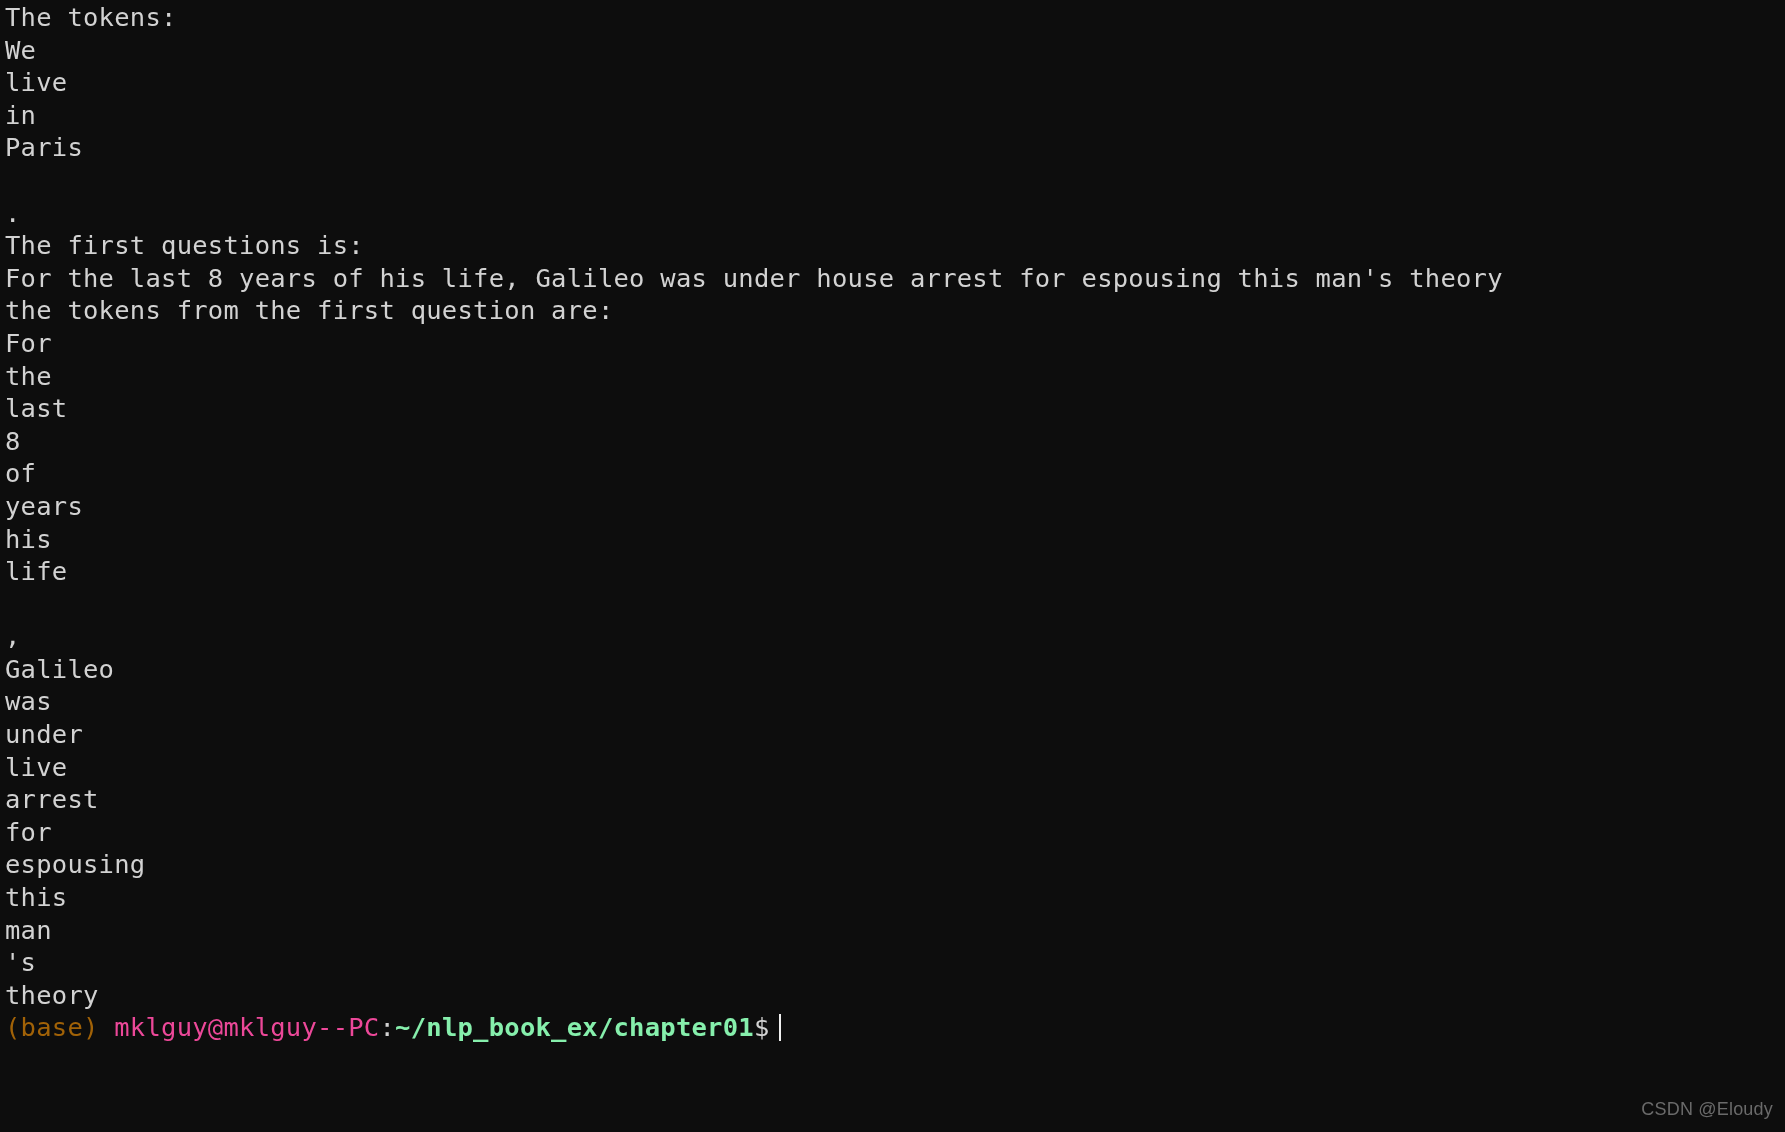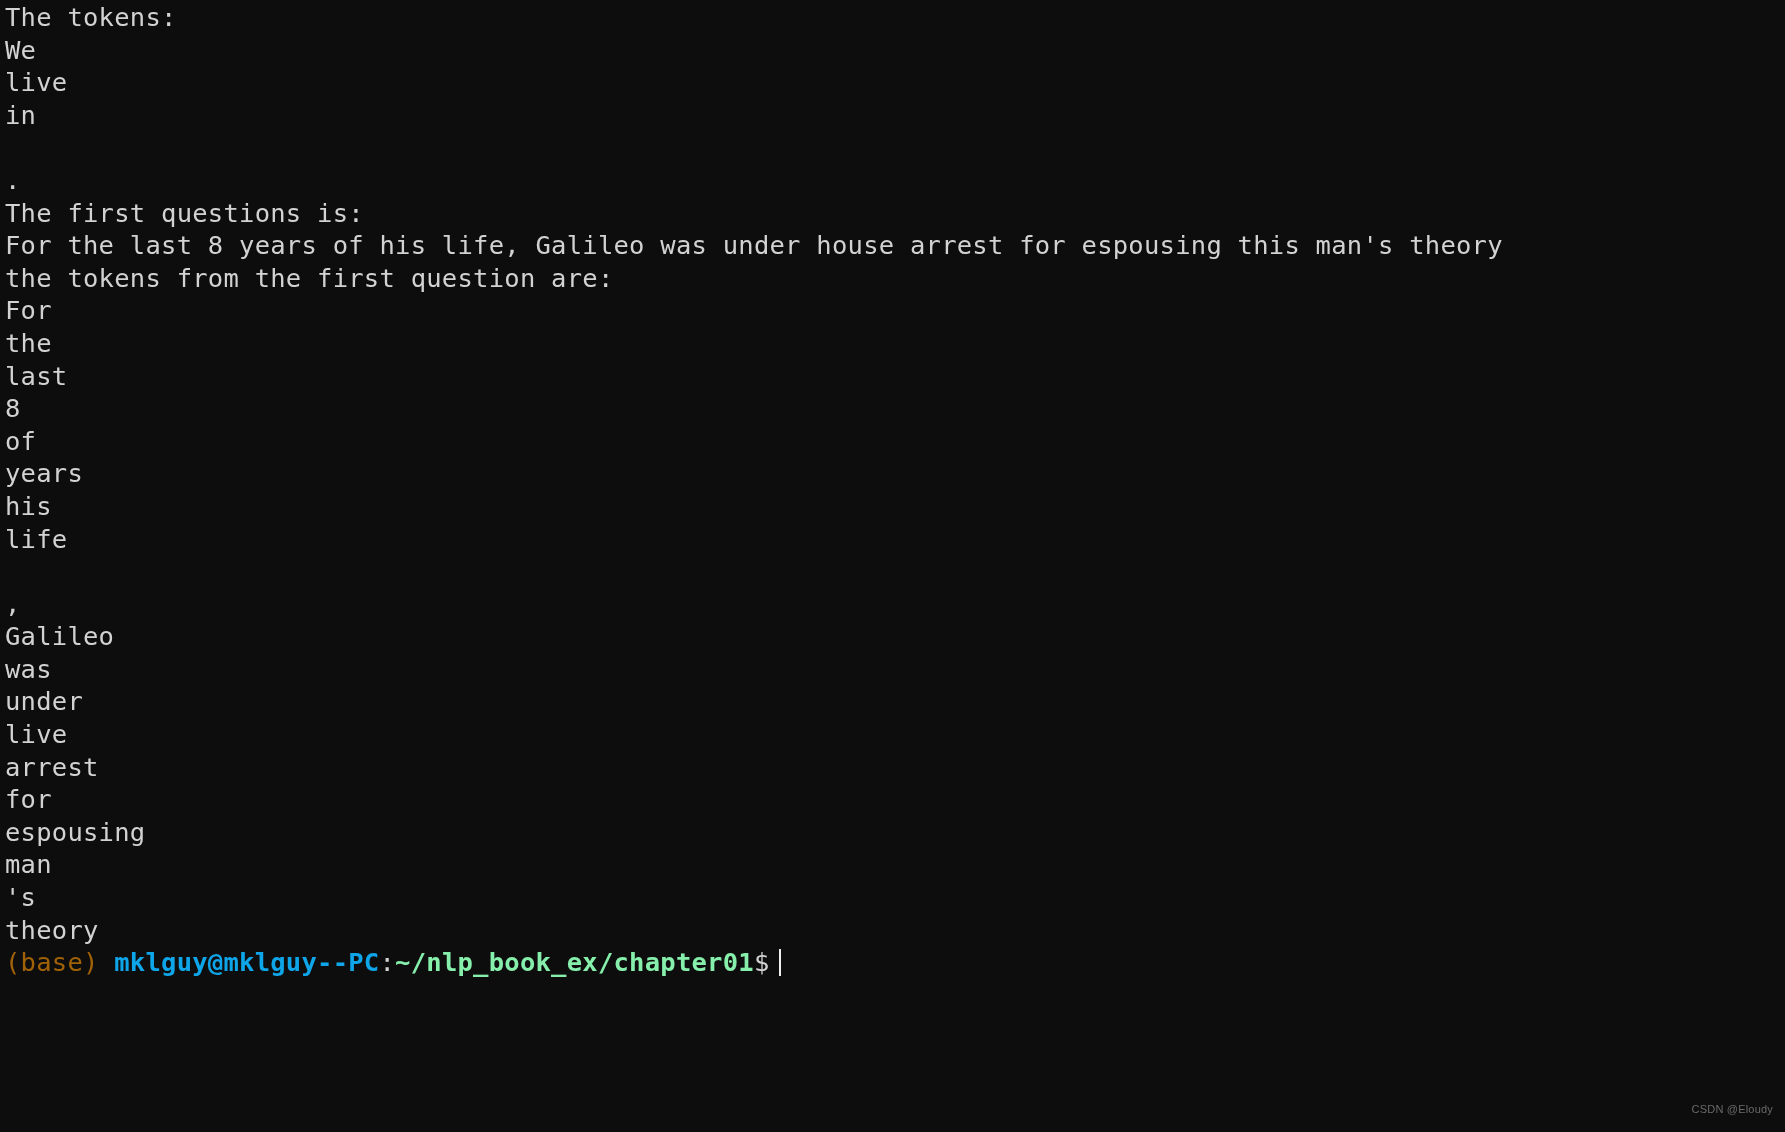"Paris" div.line { html: none -> <div>Paris</div> }
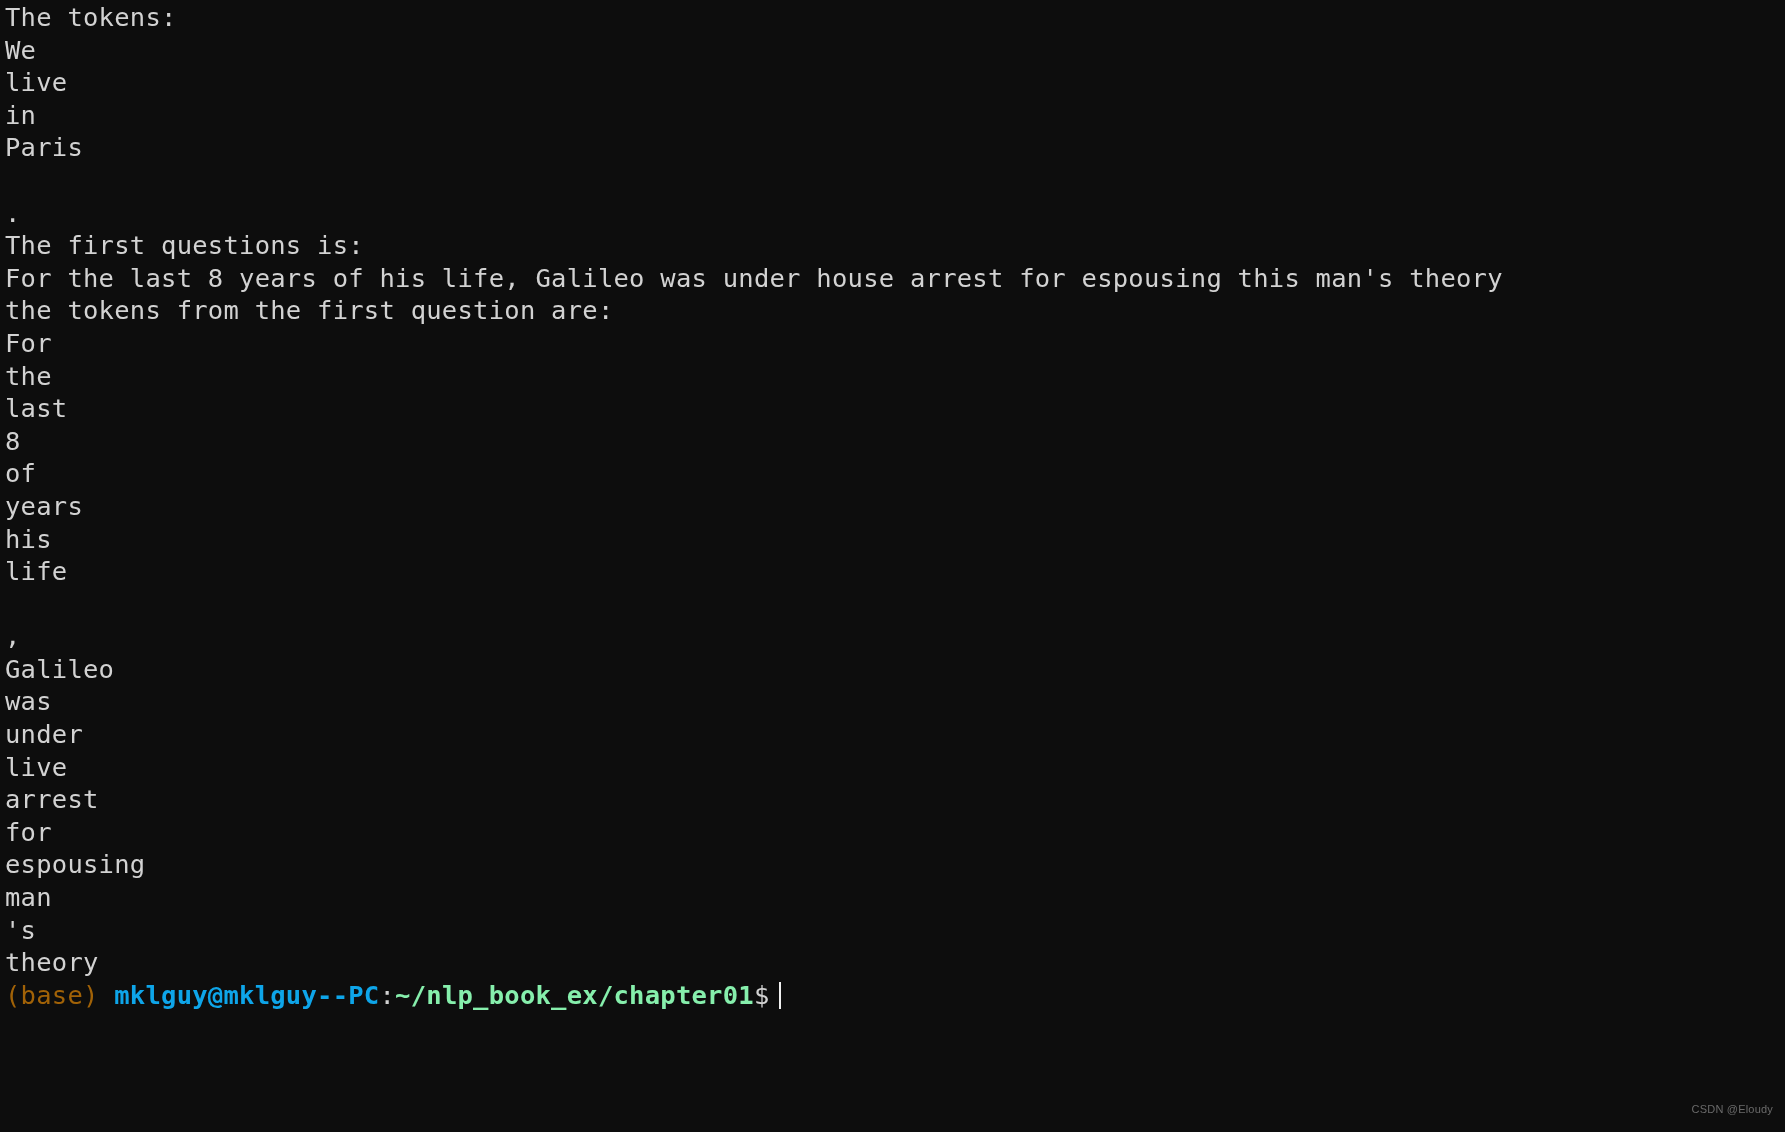"this" div.line { html: none -> <div>this</div> }
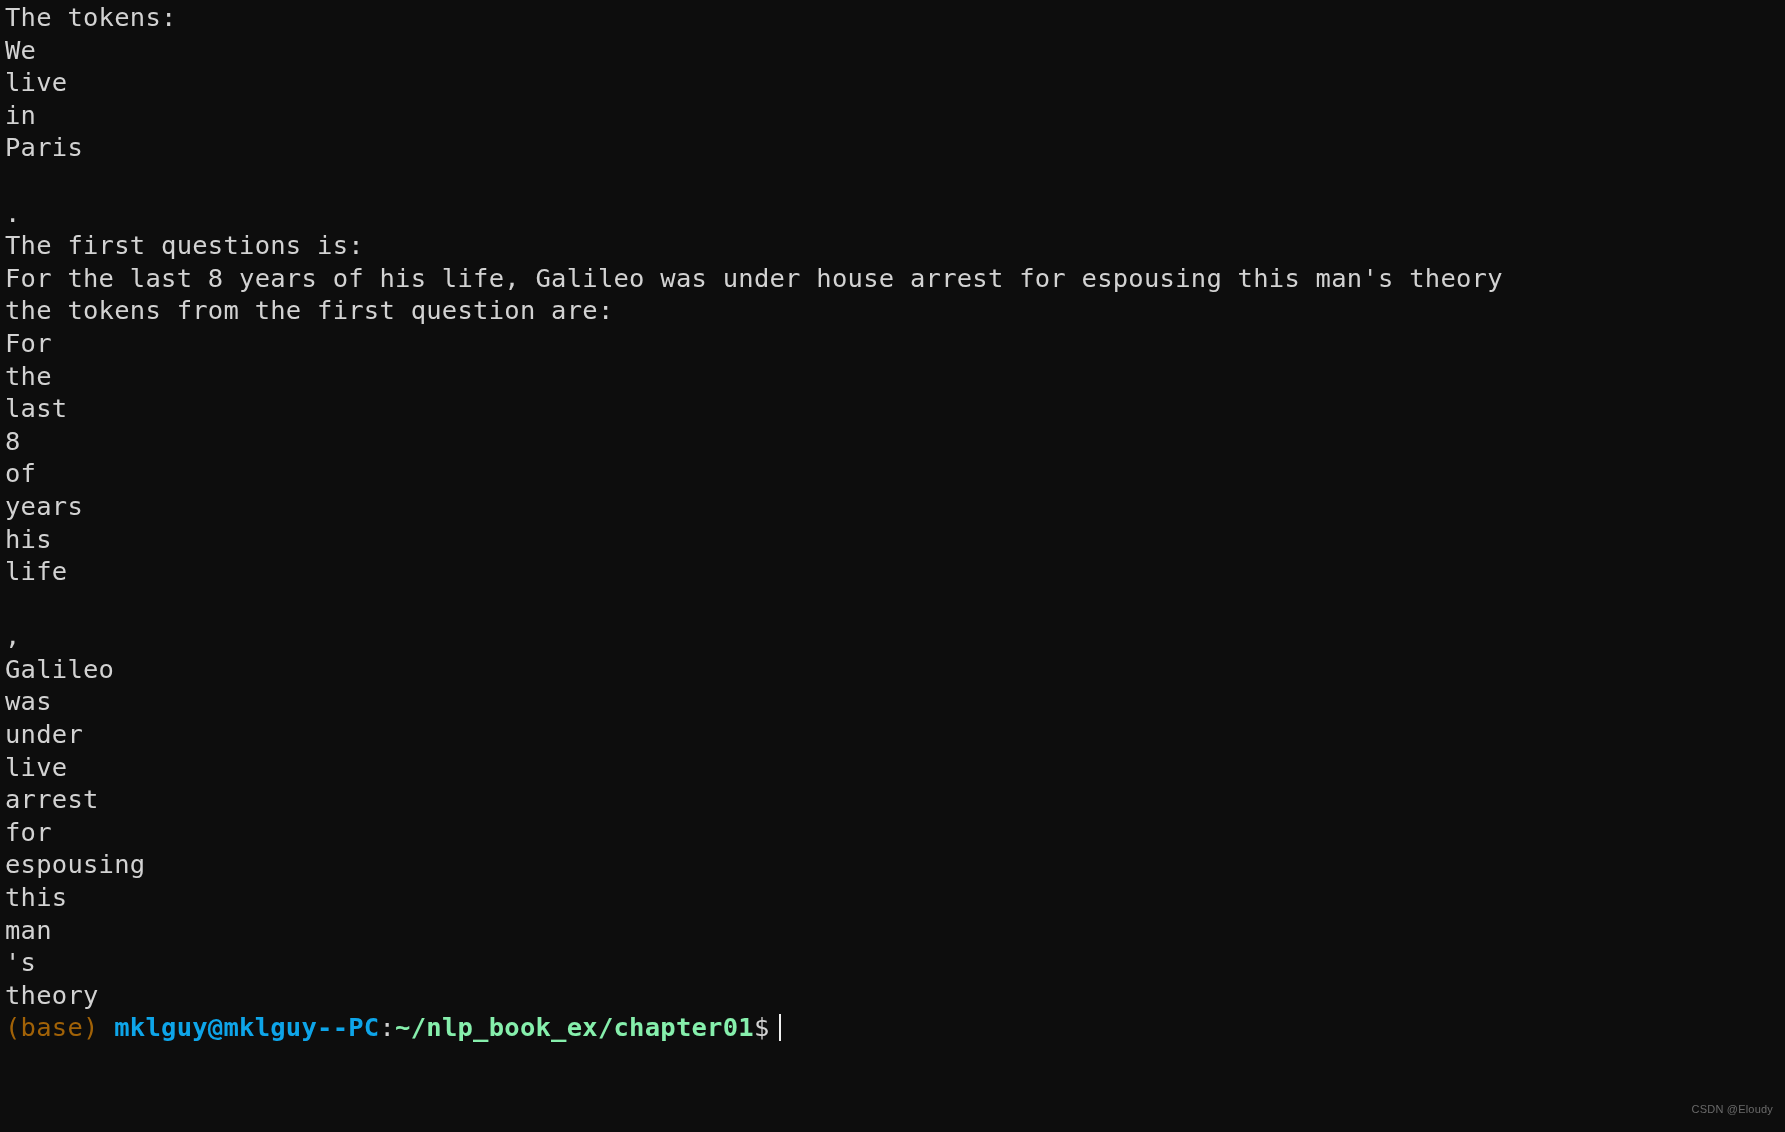"mklguy@mklguy--PC" .seg-user { color: #0ea5e9 -> #ec4899; font-weight: bold -> normal }
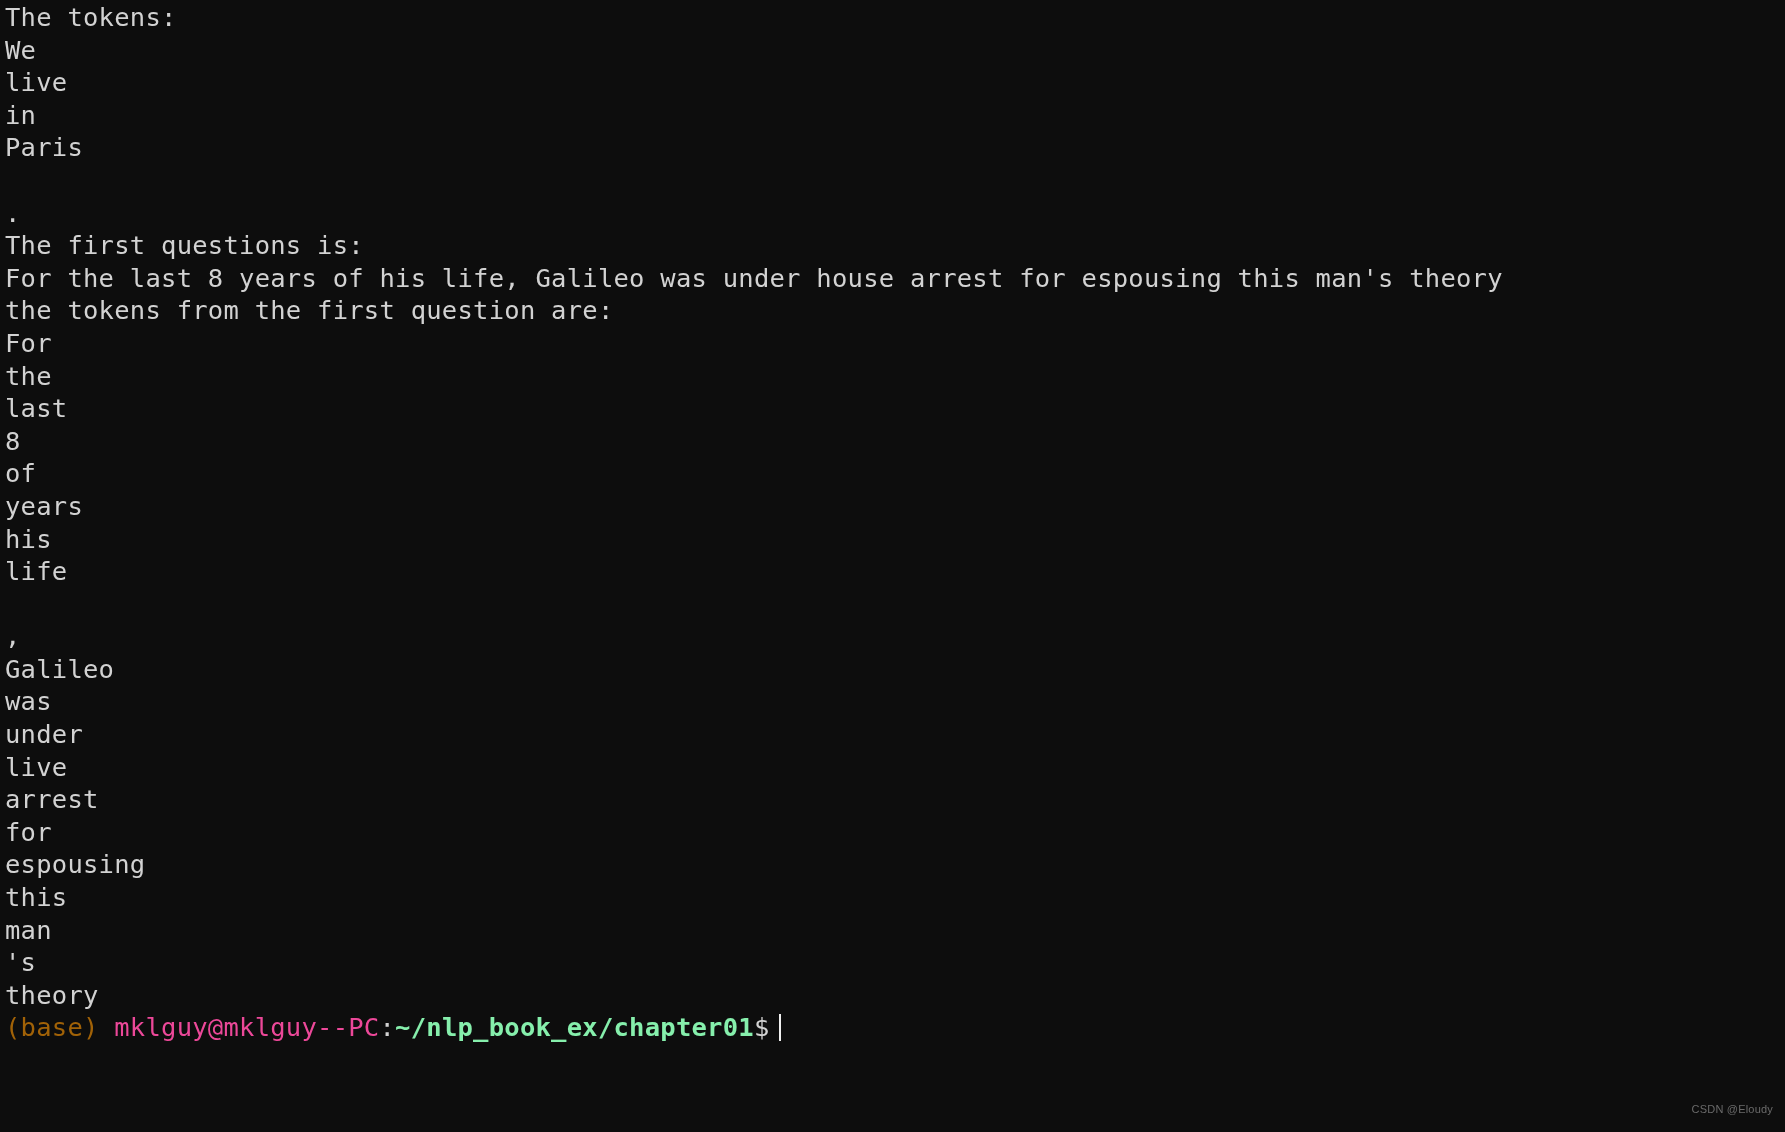"CSDN @Eloudy" .watermark { font-size: 11px -> 18px }
